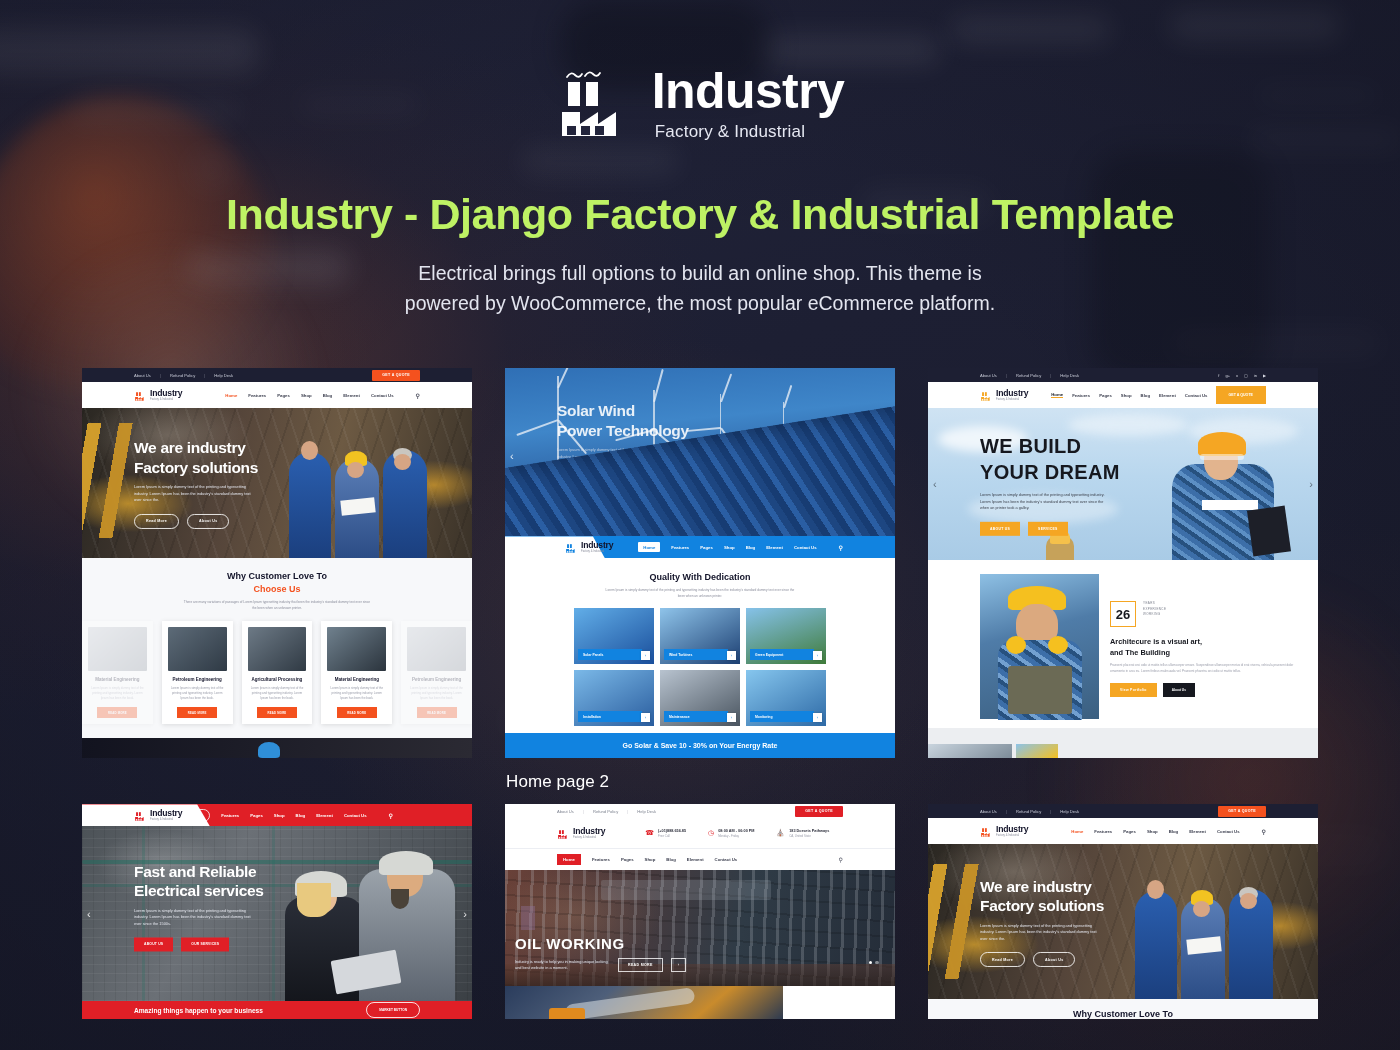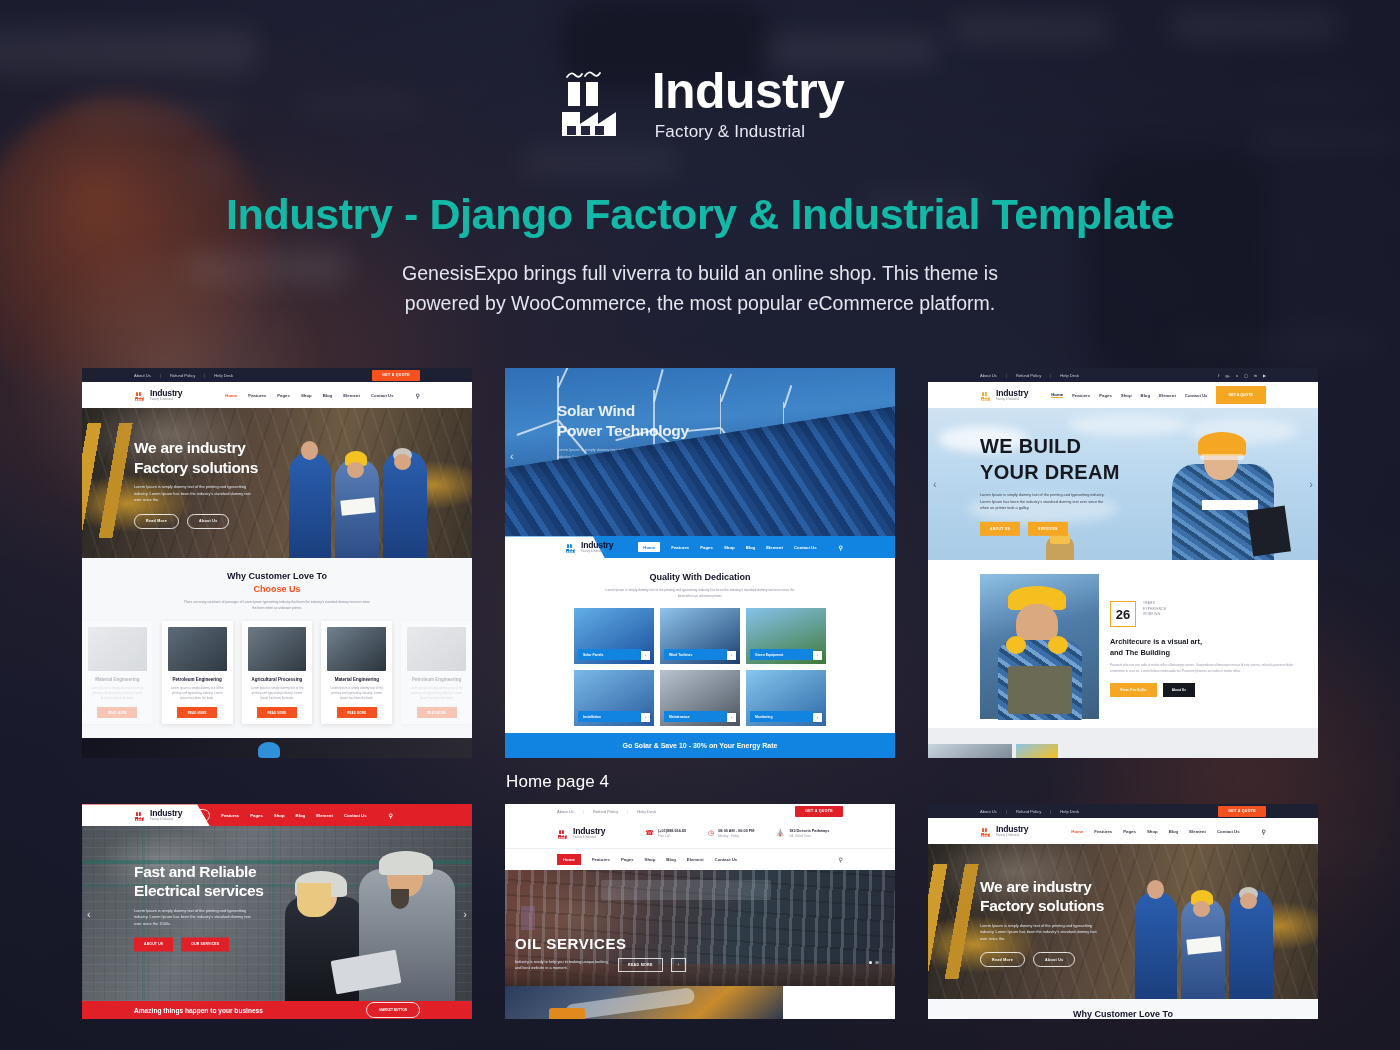"Industry - Django Factory &" .headline { color: #14b8a6 -> #bef264 }
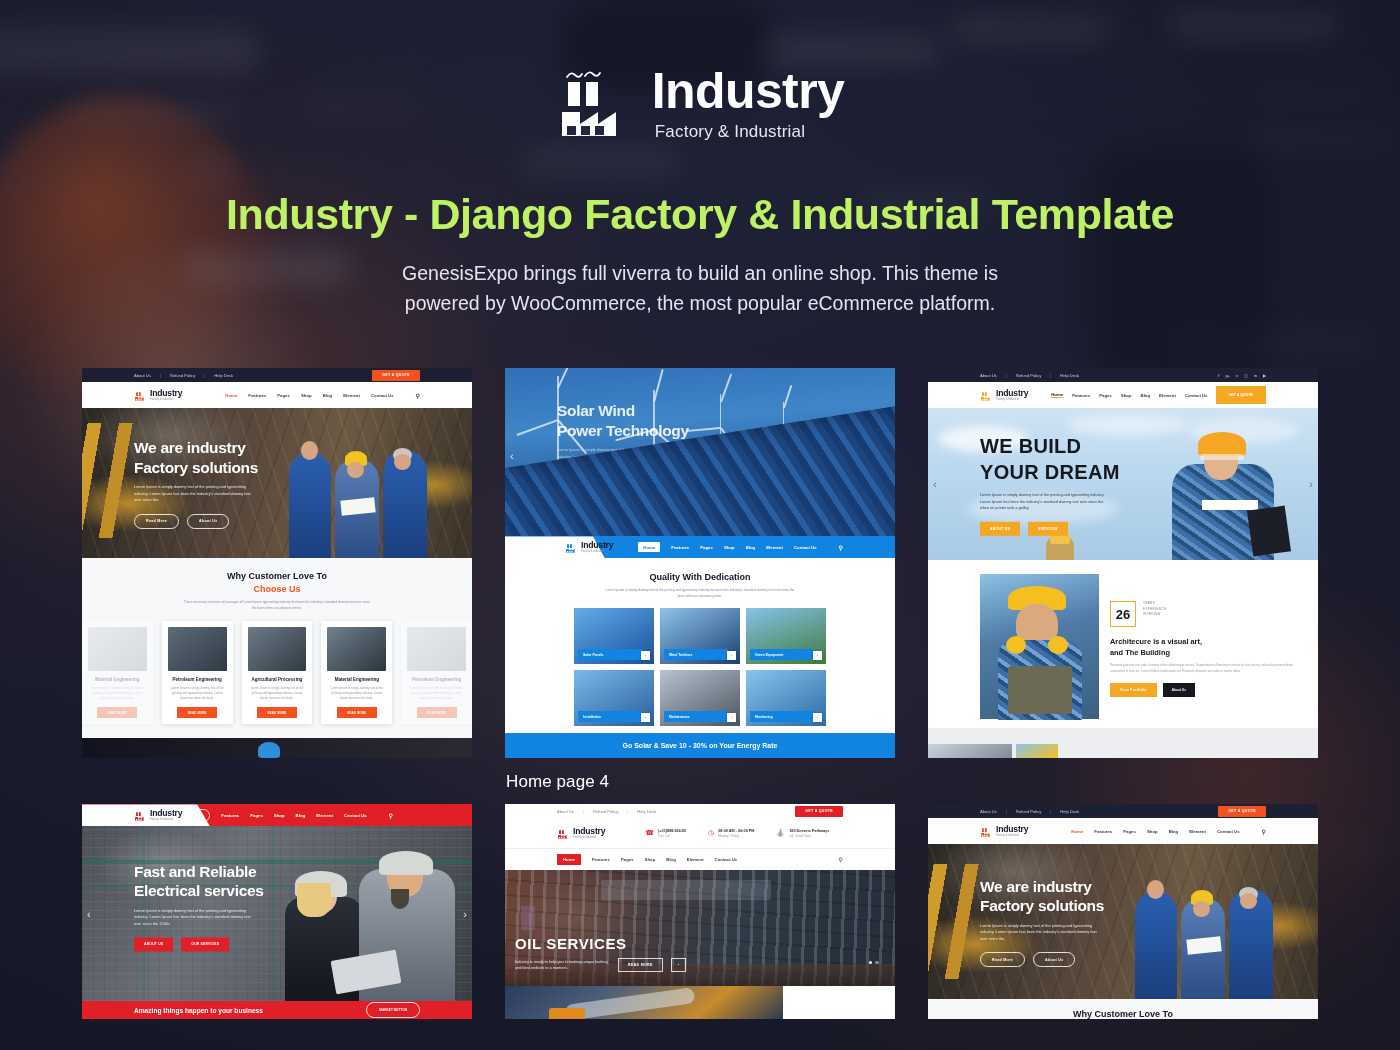"GenesisExpo brings full viverra to" div { text: GenesisExpo brings full viverra -> Electrical brings full options }
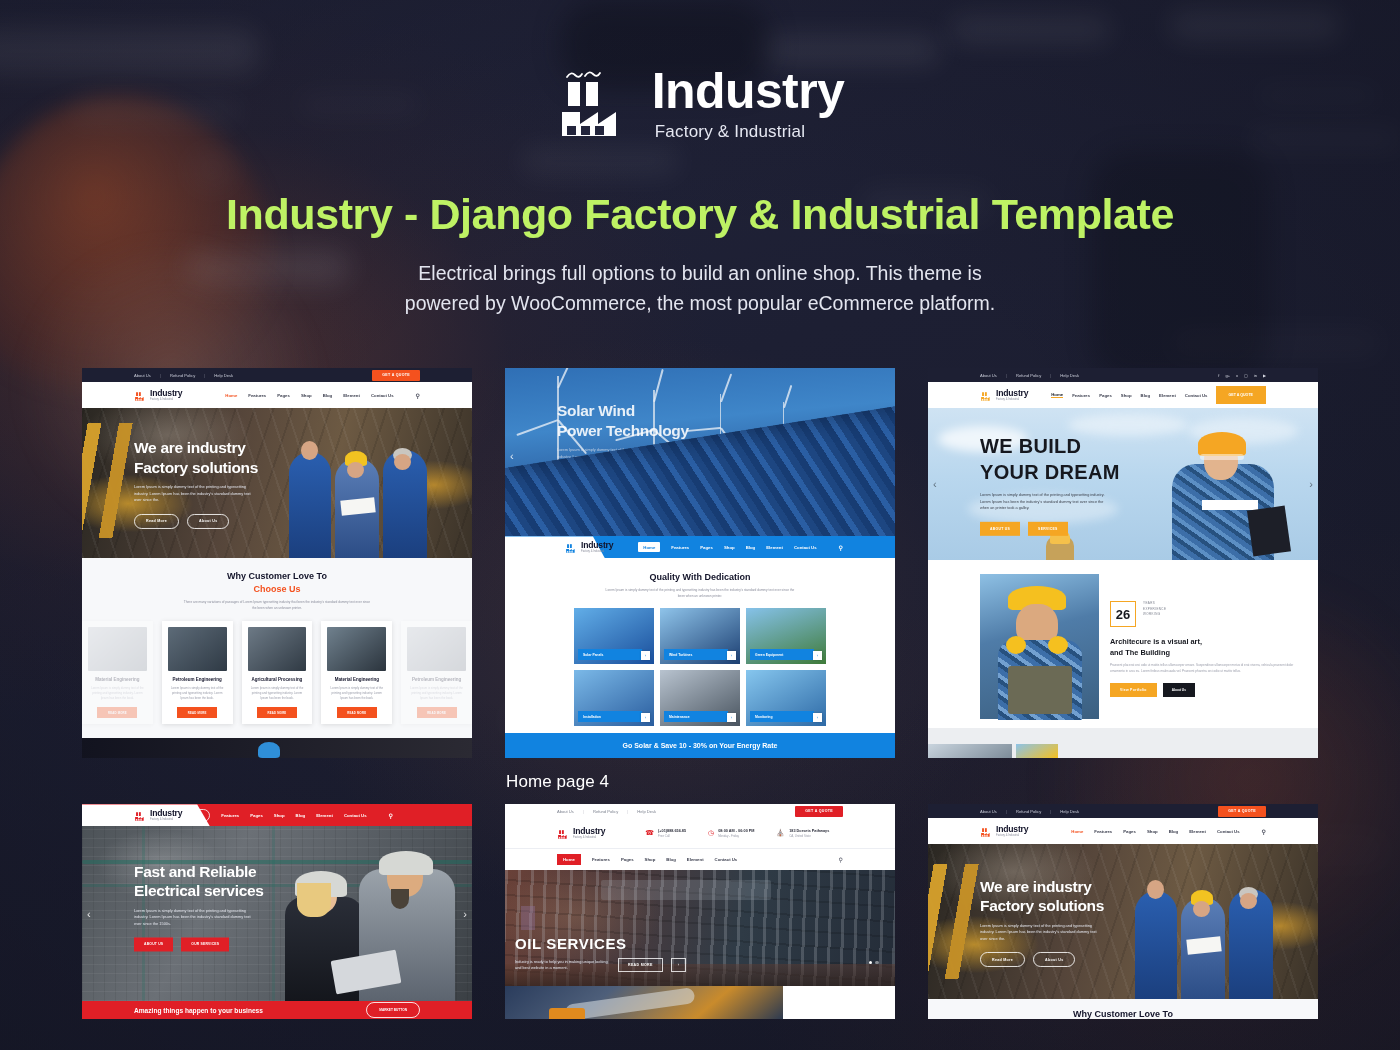"Home page 4" div.shot-label { text: 4 -> 2 }
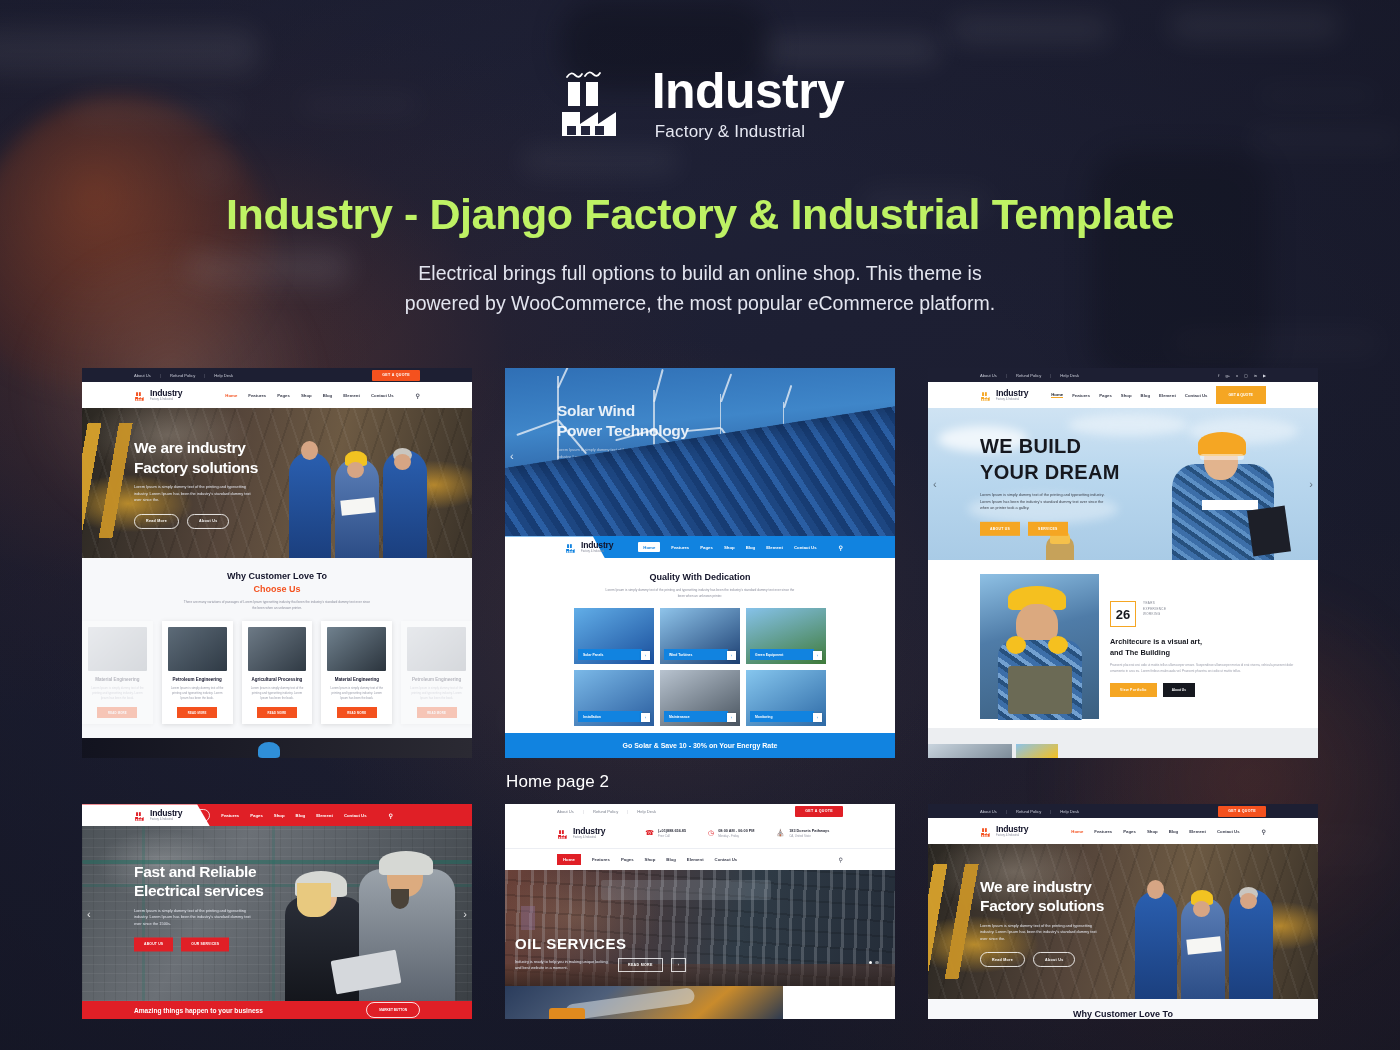"OIL SERVICES" div.oil-h { text: SERVICES -> WORKING }
